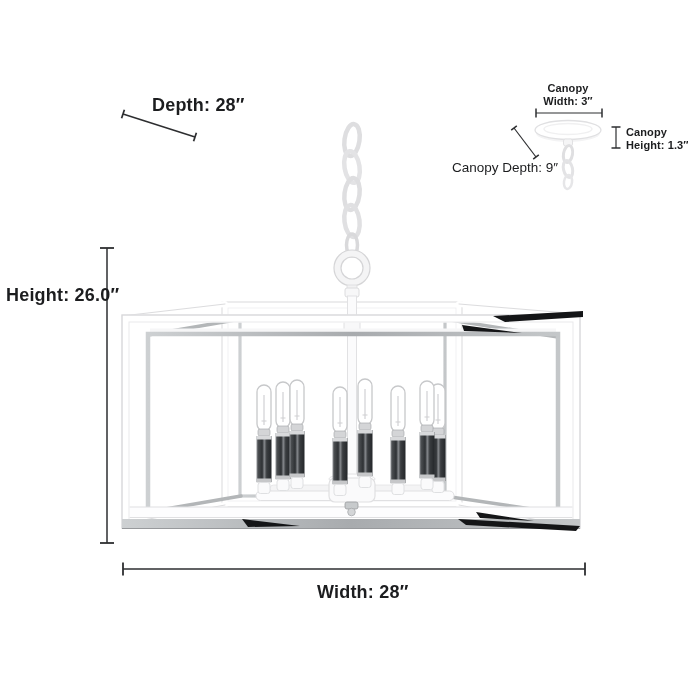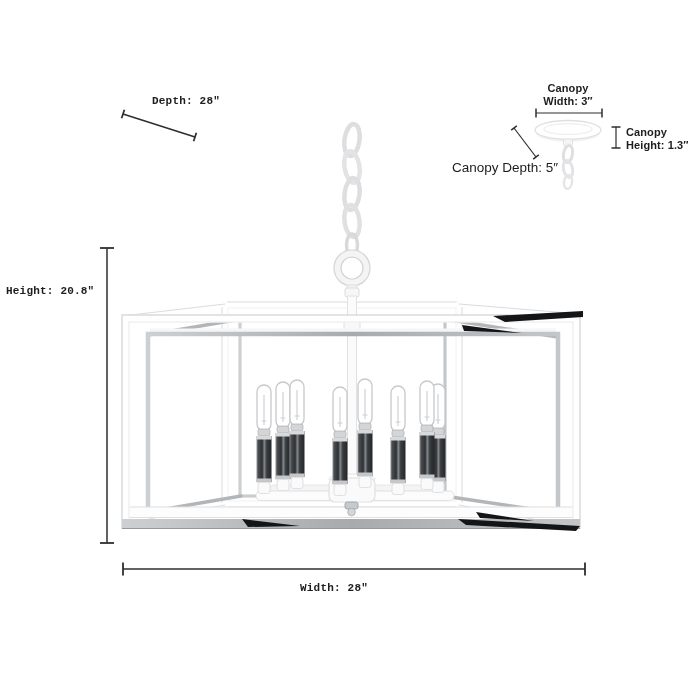"Depth: 28″" .lbl-main { font-family: Liberation Mono, monospace -> none; font-size: 11px -> 18px }
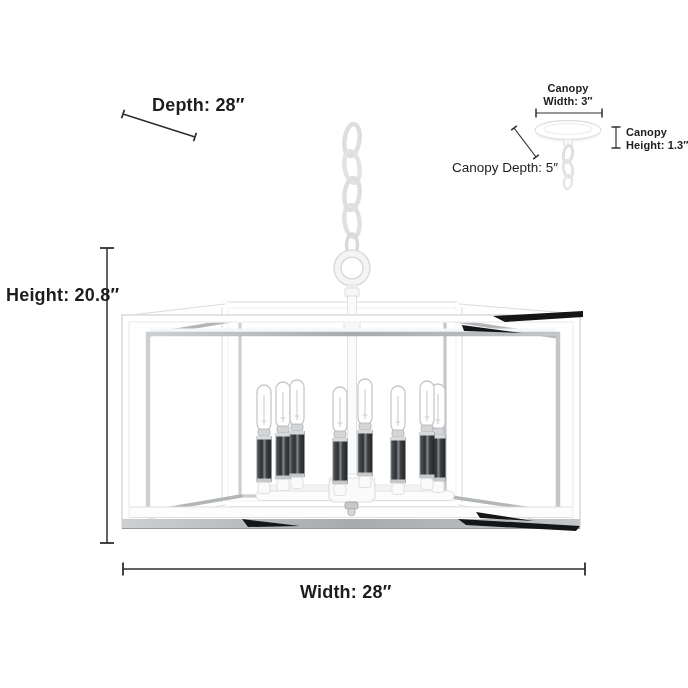"Canopy Depth: 5″" div.lbl { text: 5 -> 9 }
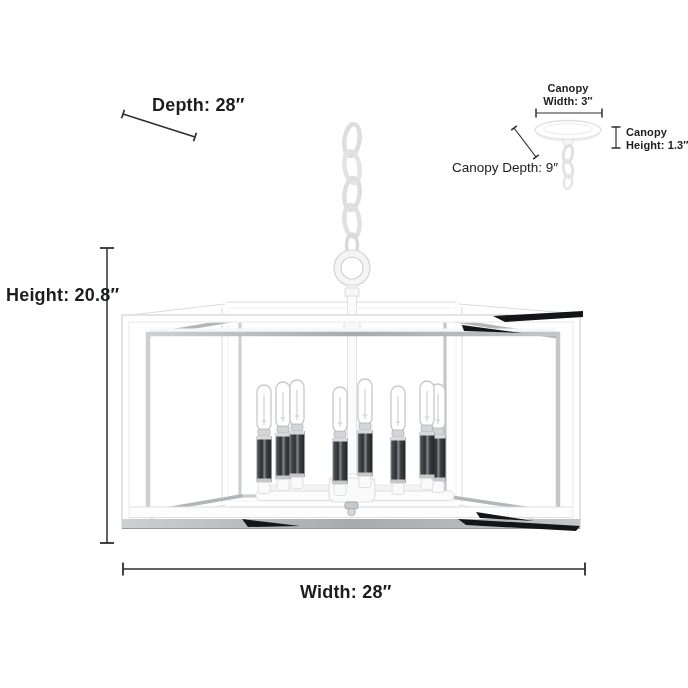"Height: 20.8″" div.lbl { text: 20.8 -> 26.0 }
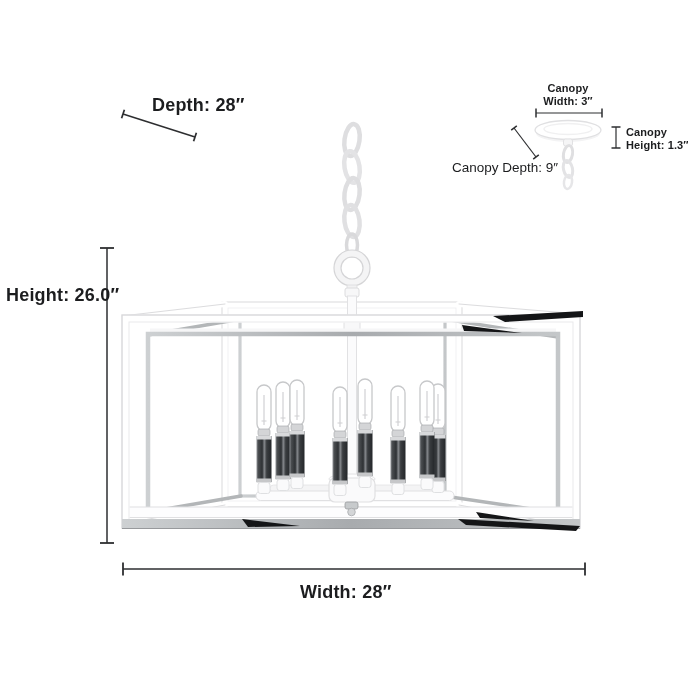"Width: 28″" div.lbl { left: 300px -> 317px }
